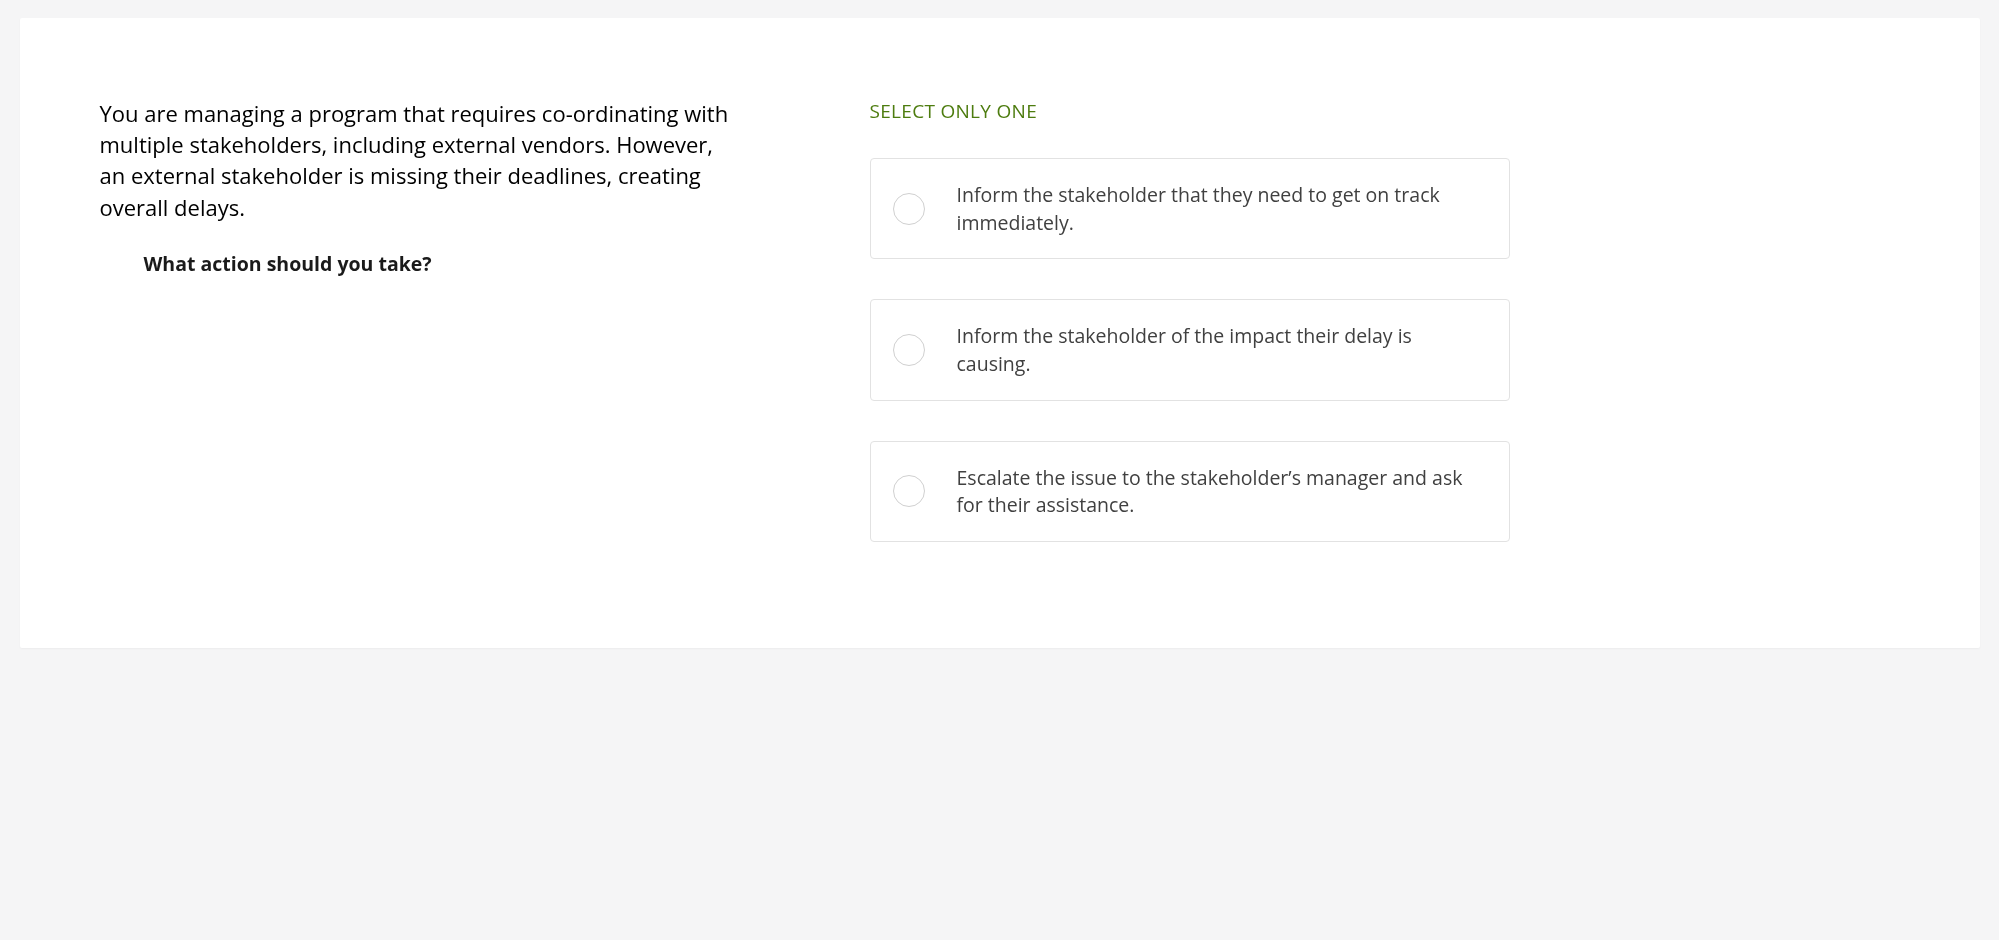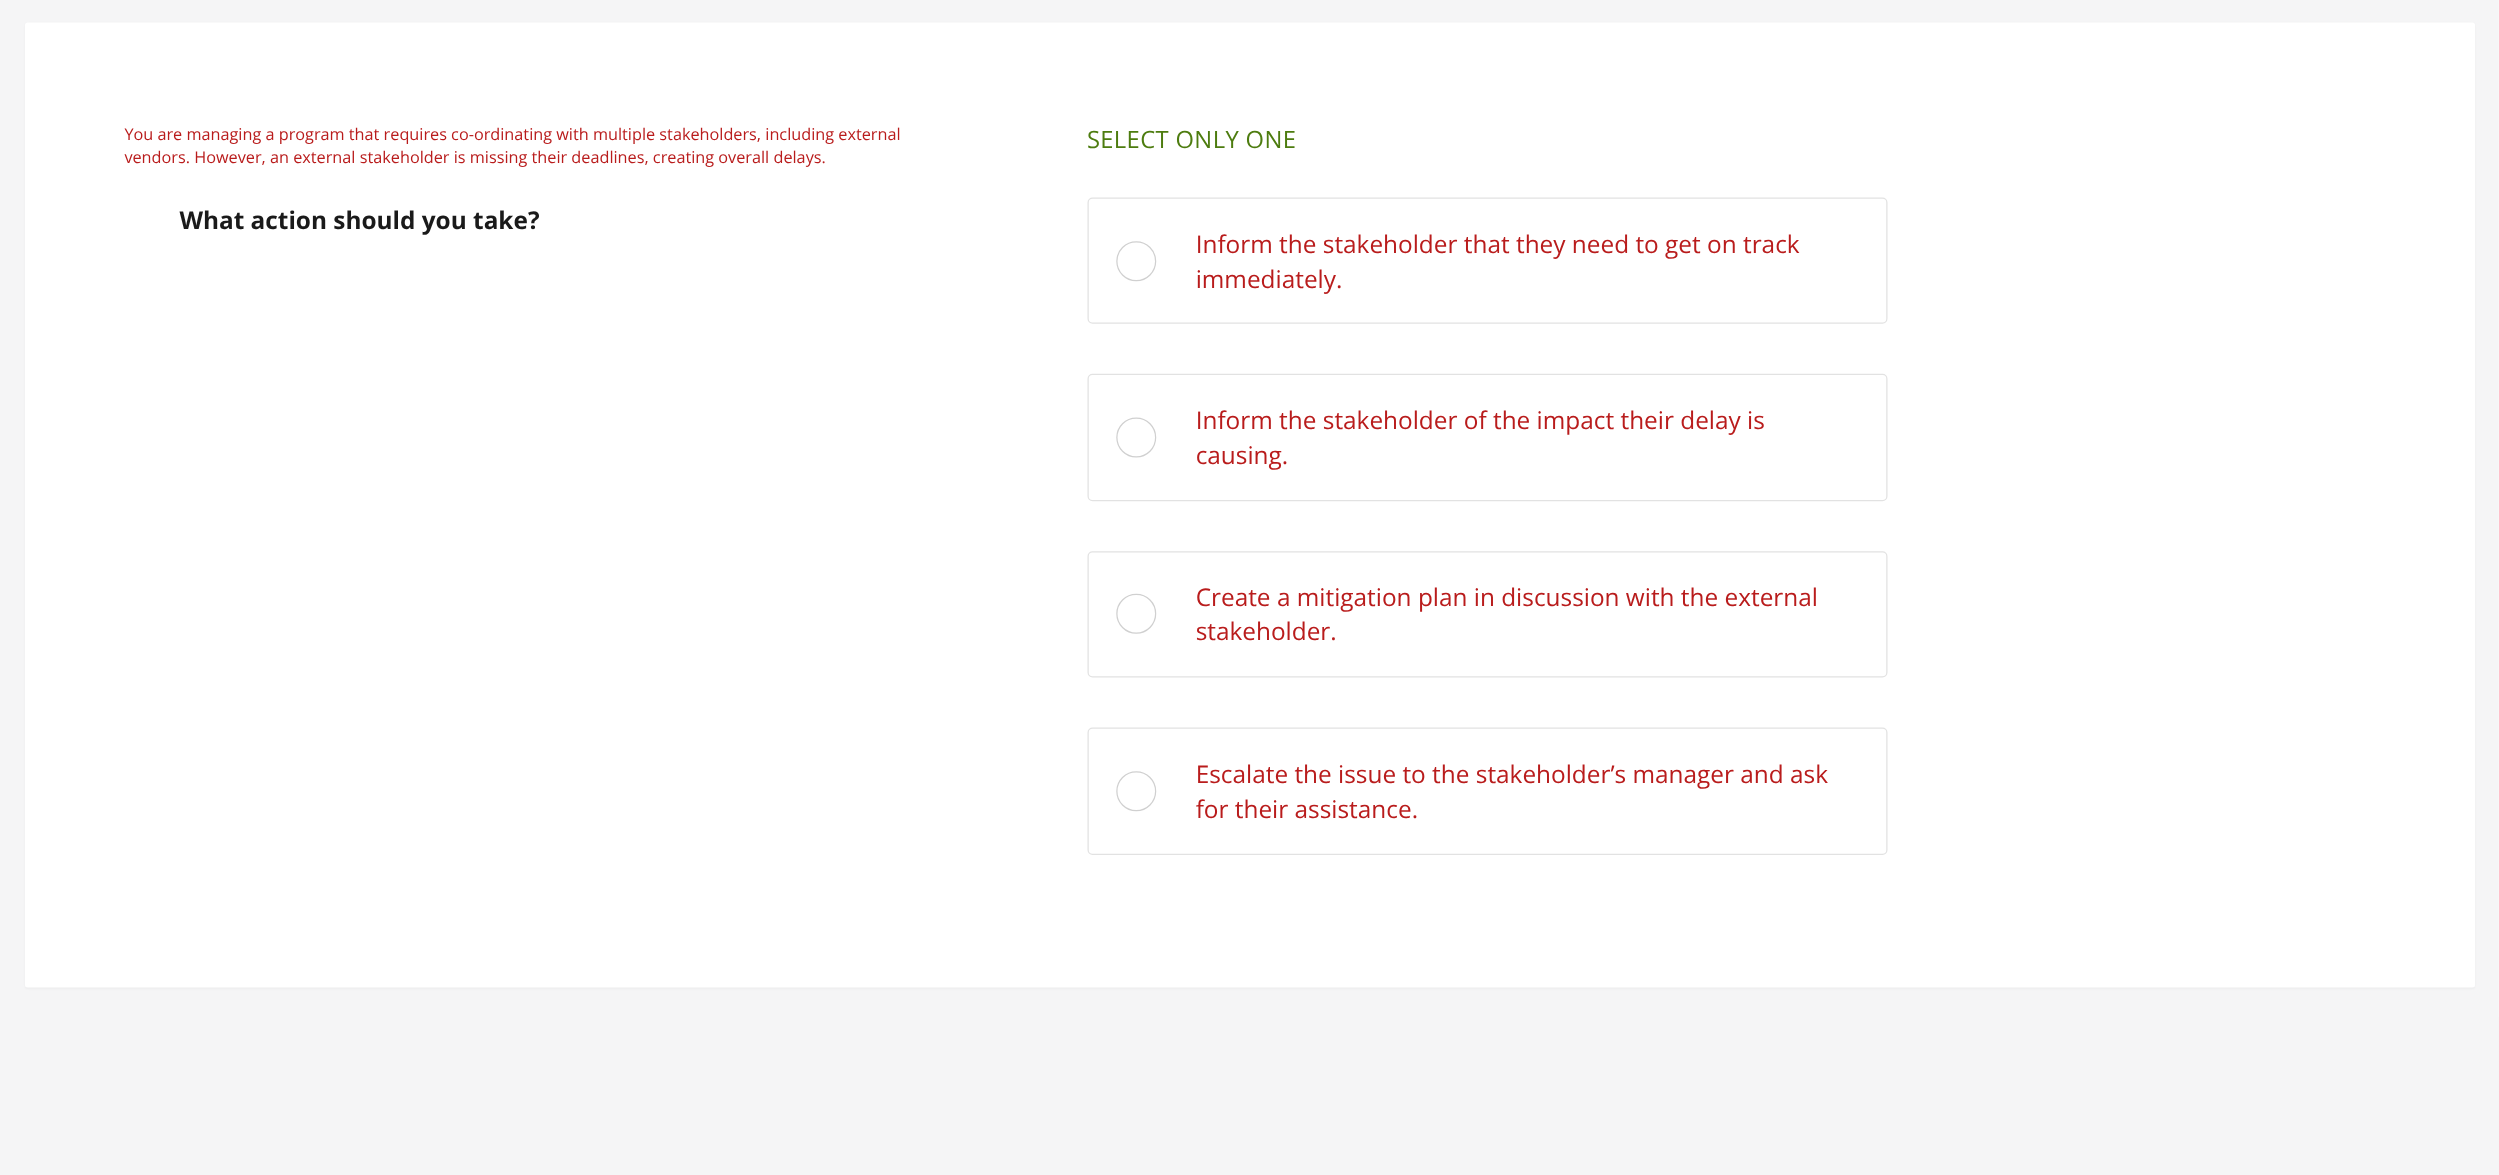"You are managing a program" .question-text { color: #b91c1c -> #000000; font-size: 13px -> 22px }
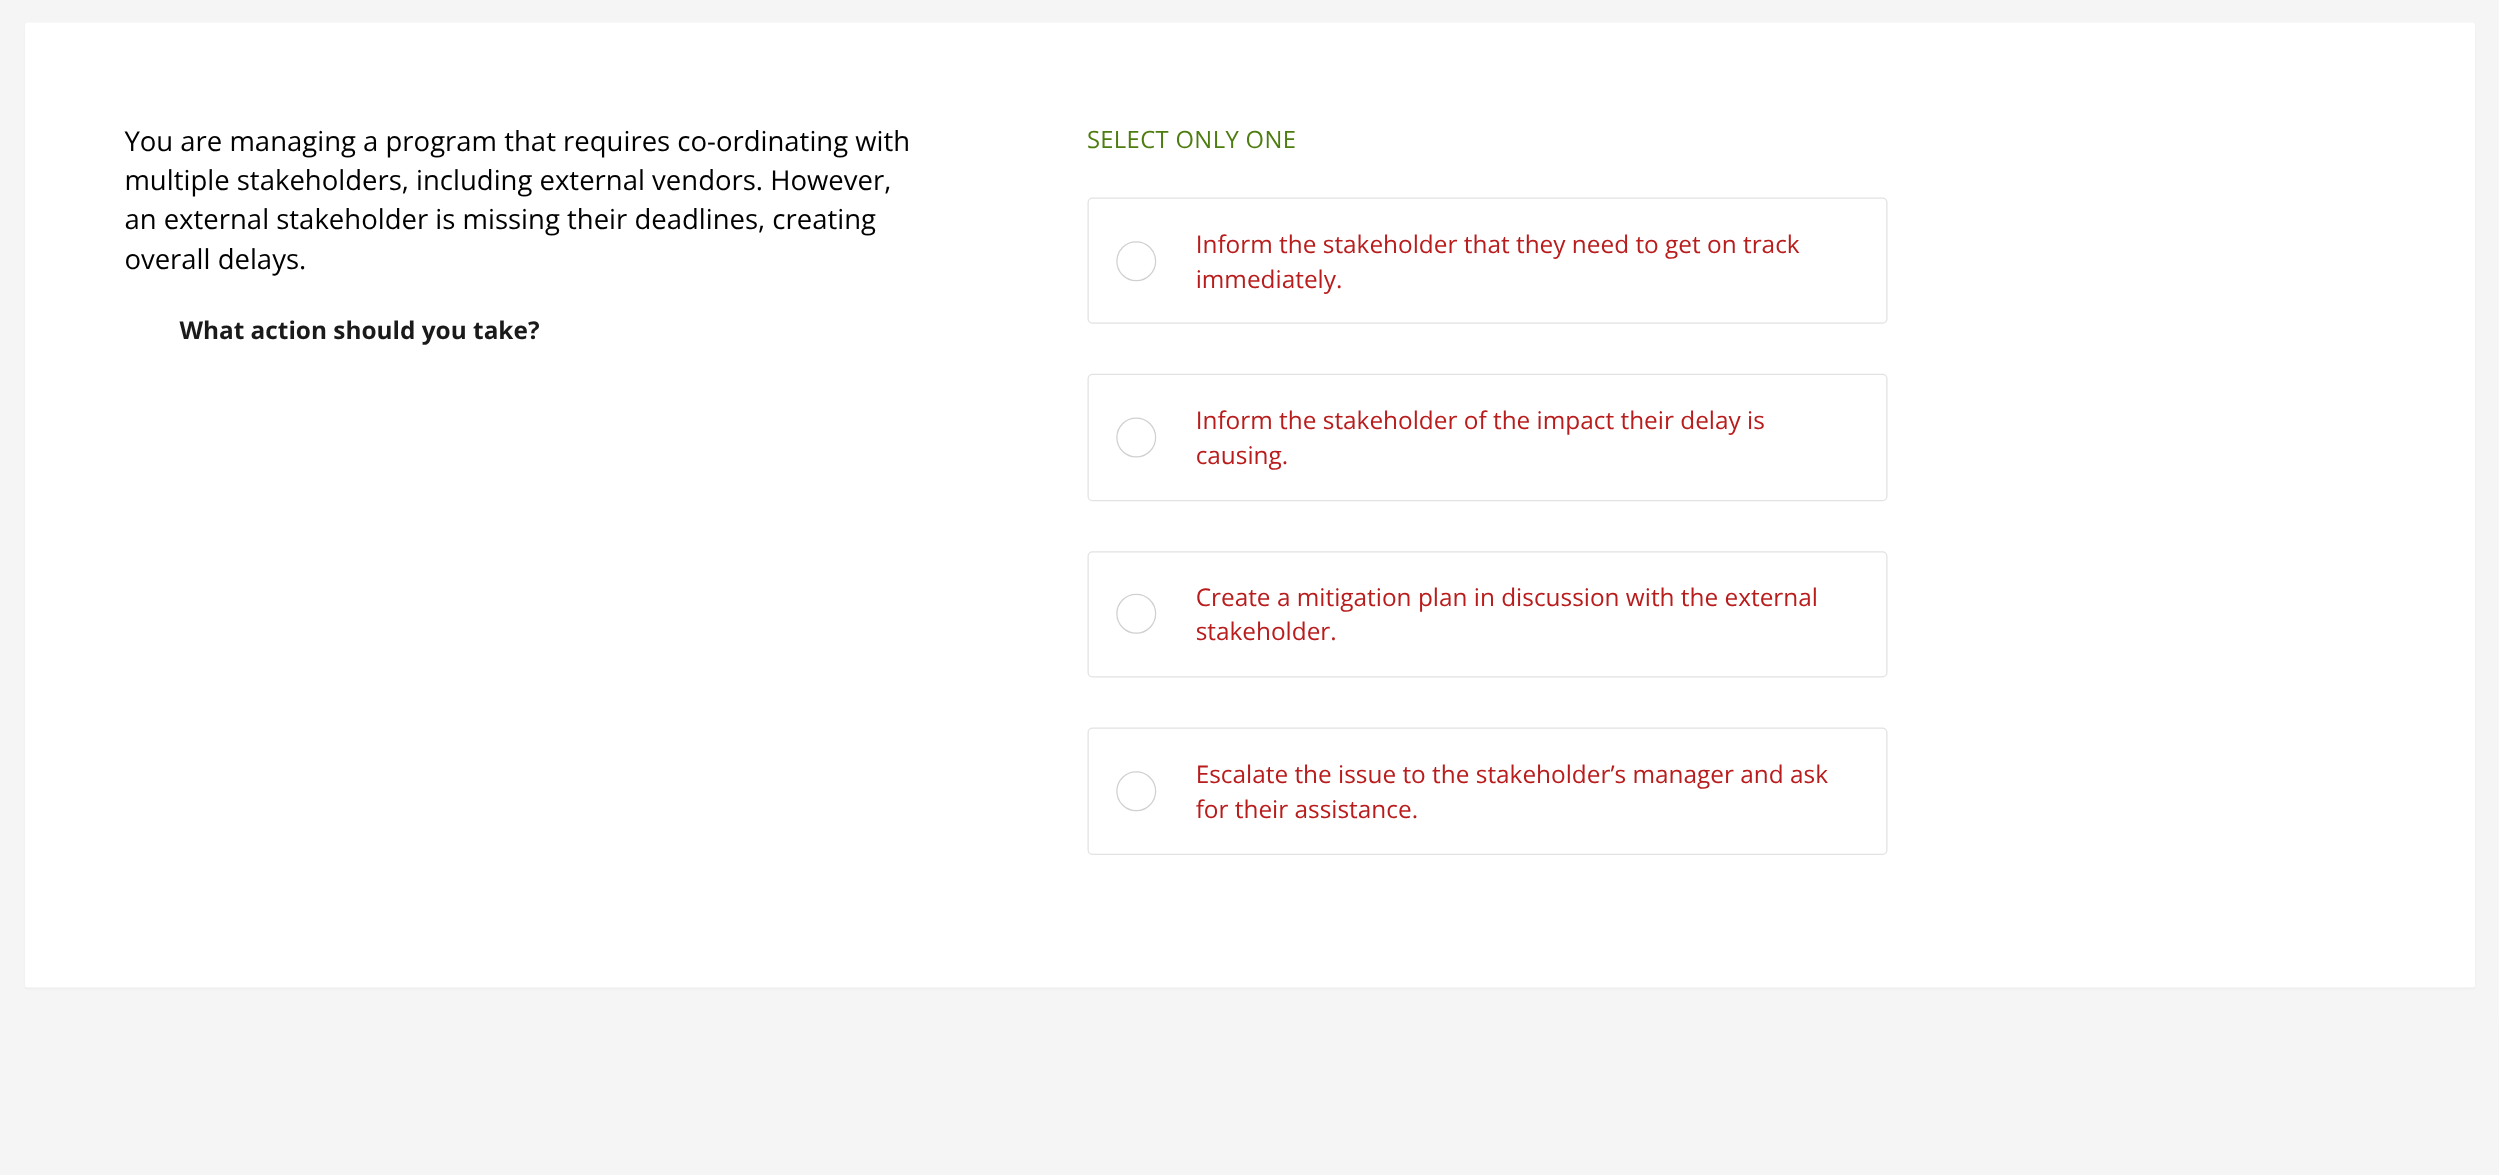"Inform the stakeholder that they" .option-label { color: #b91c1c -> #404040 }
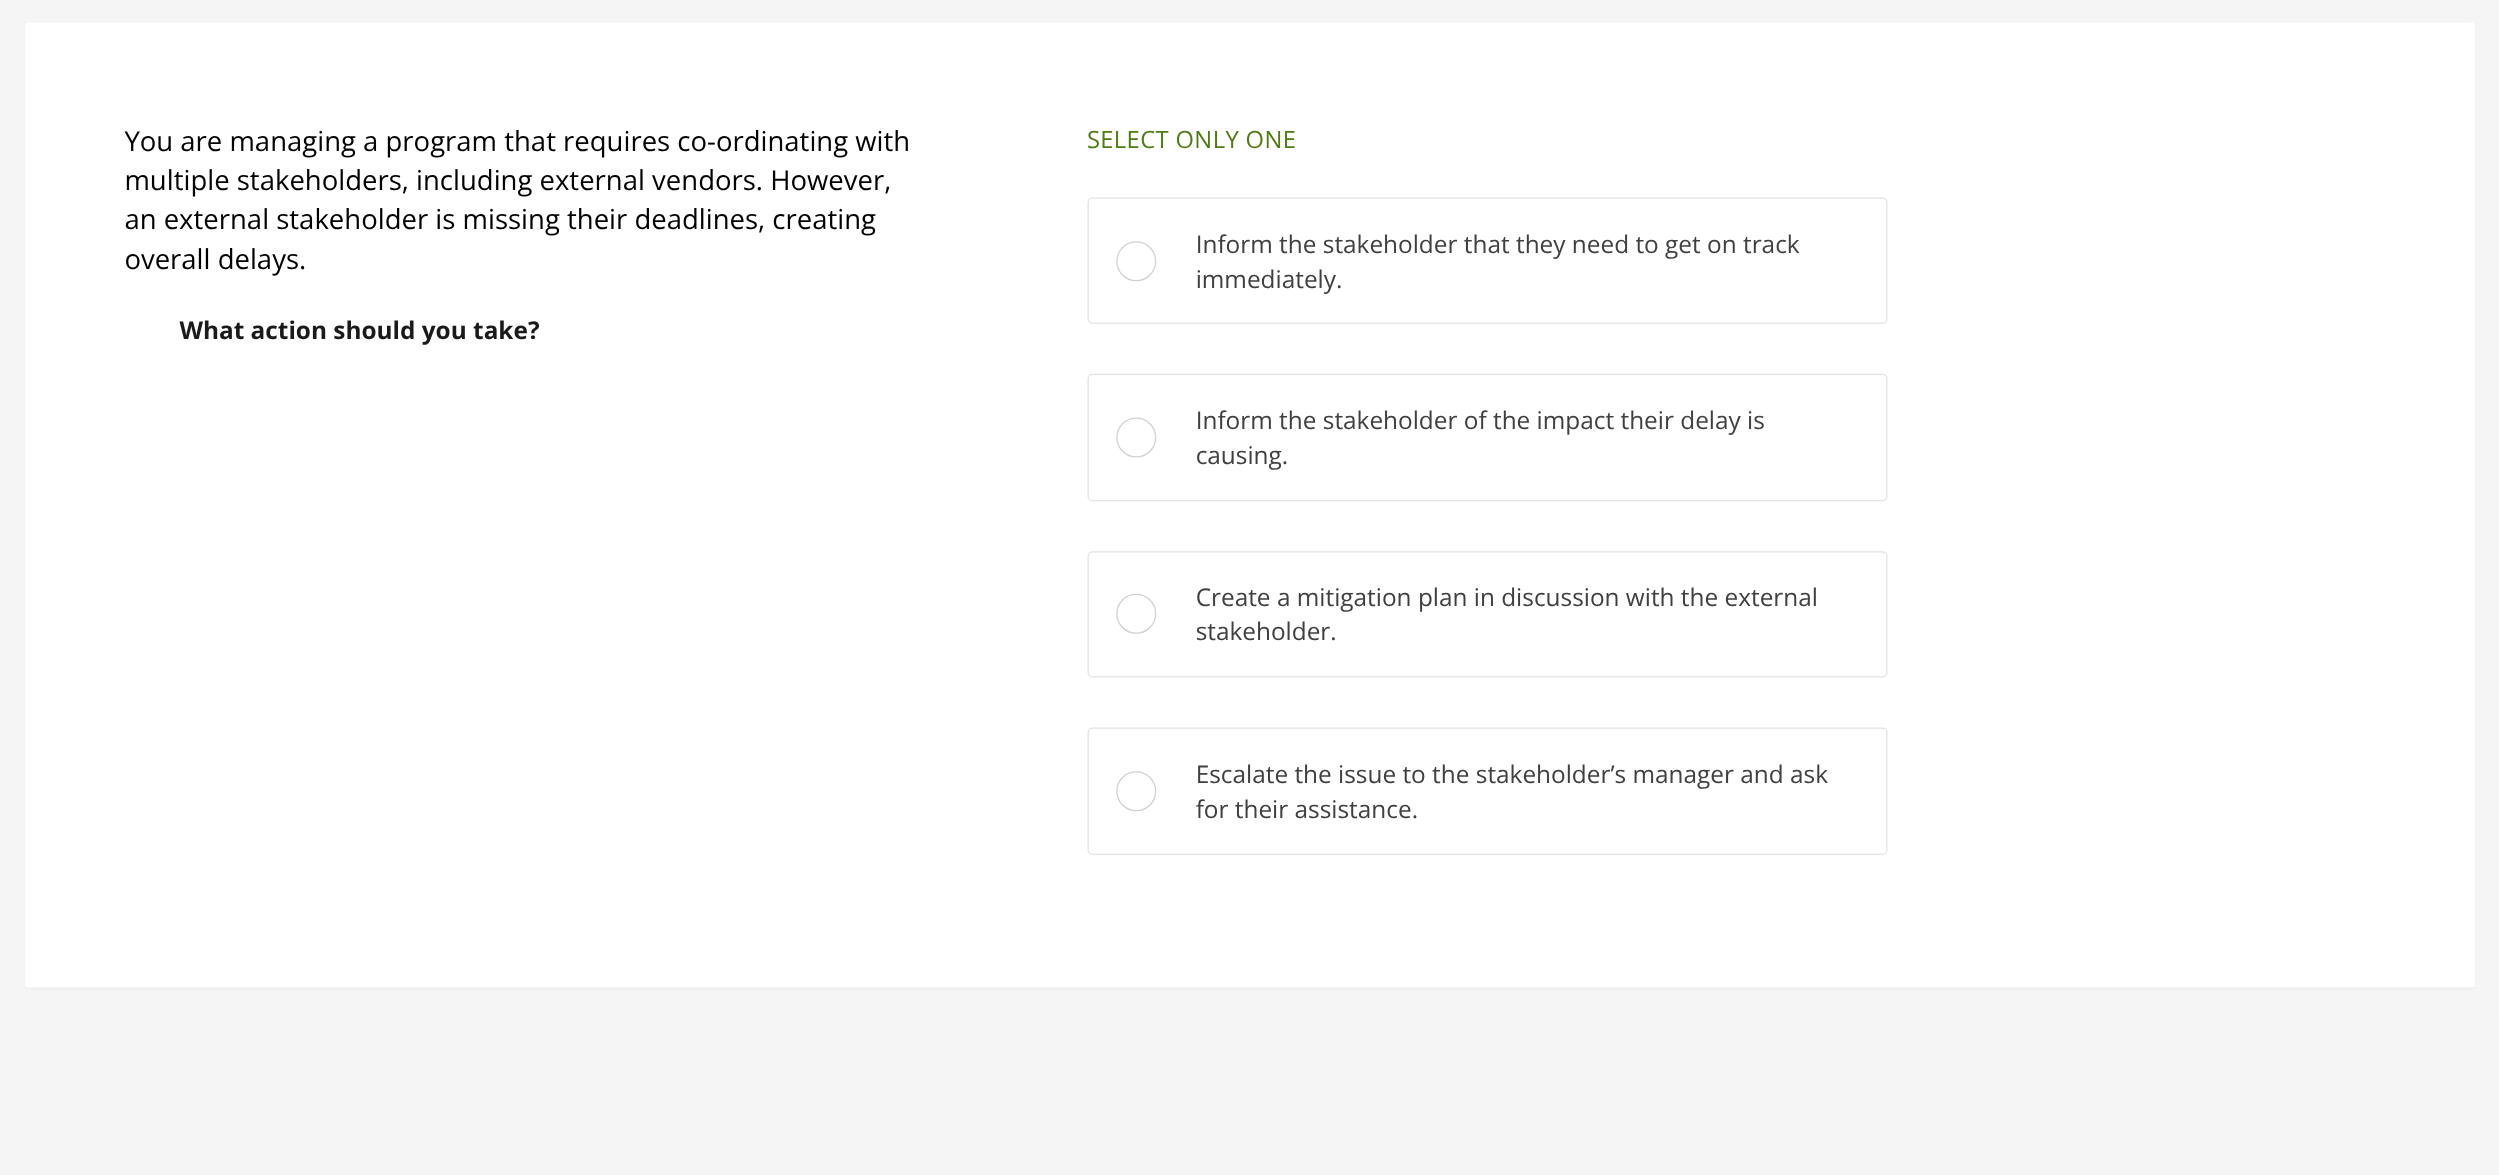"Create a mitigation plan in" div.option { html: <div> <span></span> <span>Create a mitigation plan in discussion with the external stakeholder.</span> </div> -> none }
